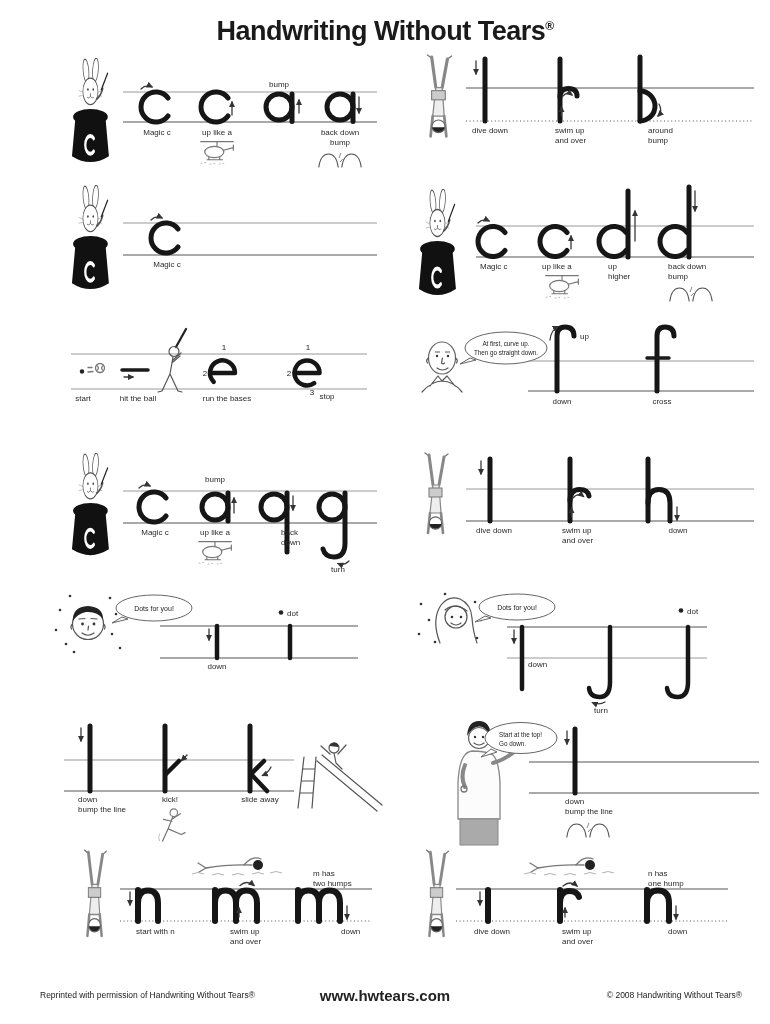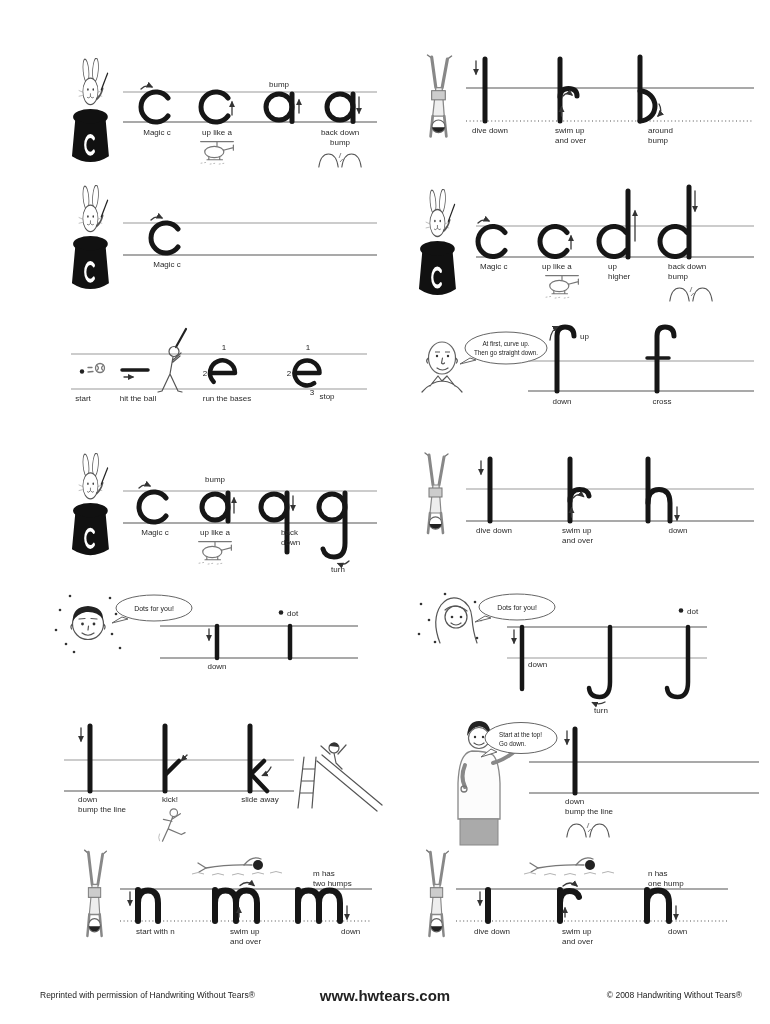"Handwriting Without Tears®" h1.title { html: none -> <h1><span>Handwriting Without Tears</span><sup>®</sup></h1> }
